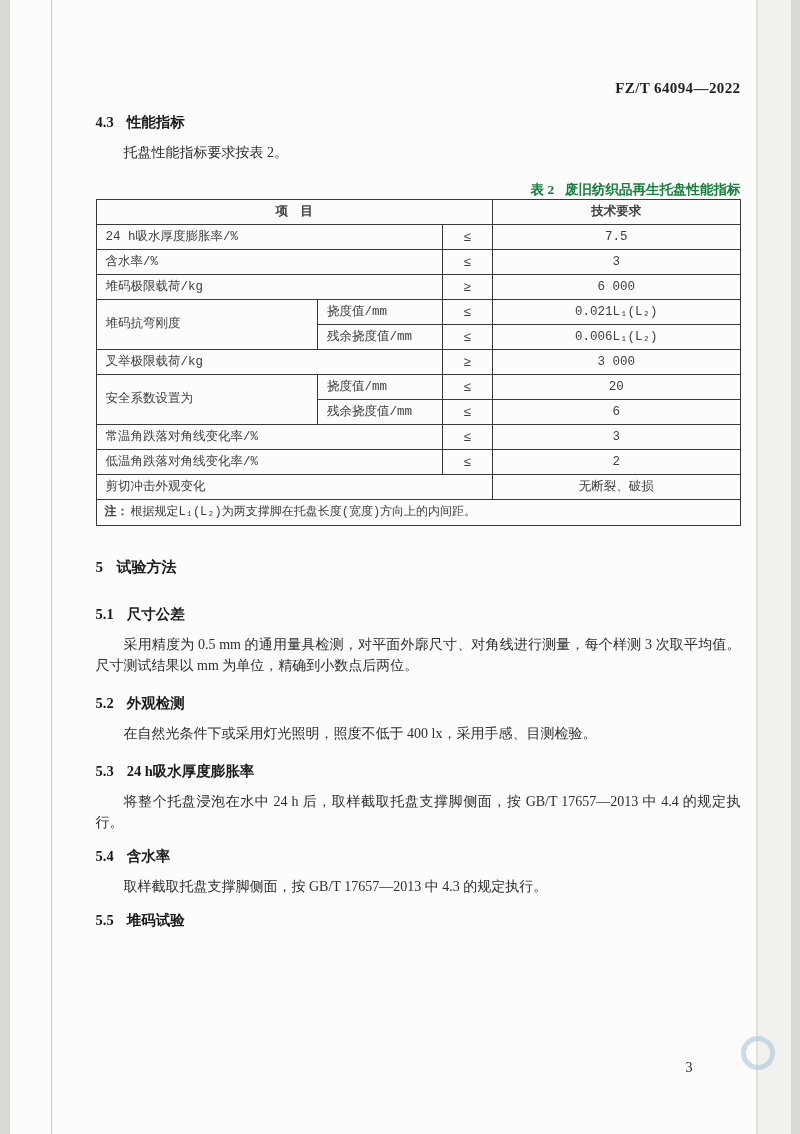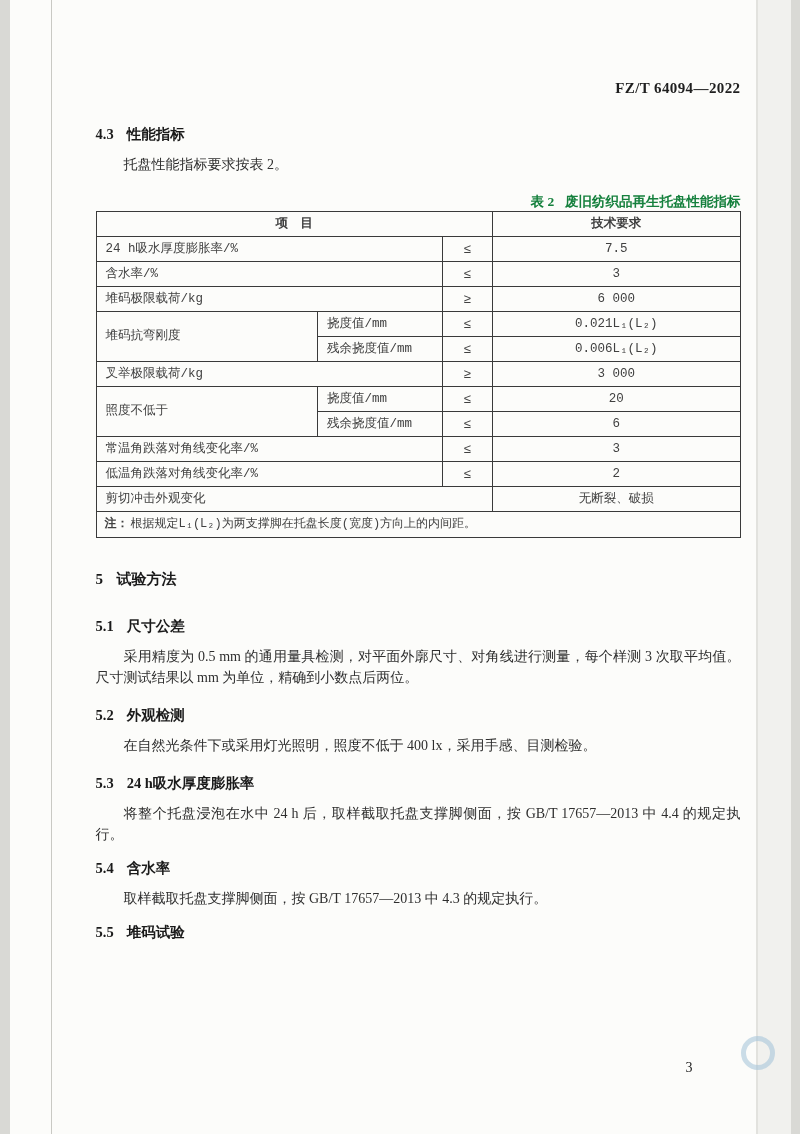"4.3 性能指标" .h43 { margin-top: 28px -> 16px }
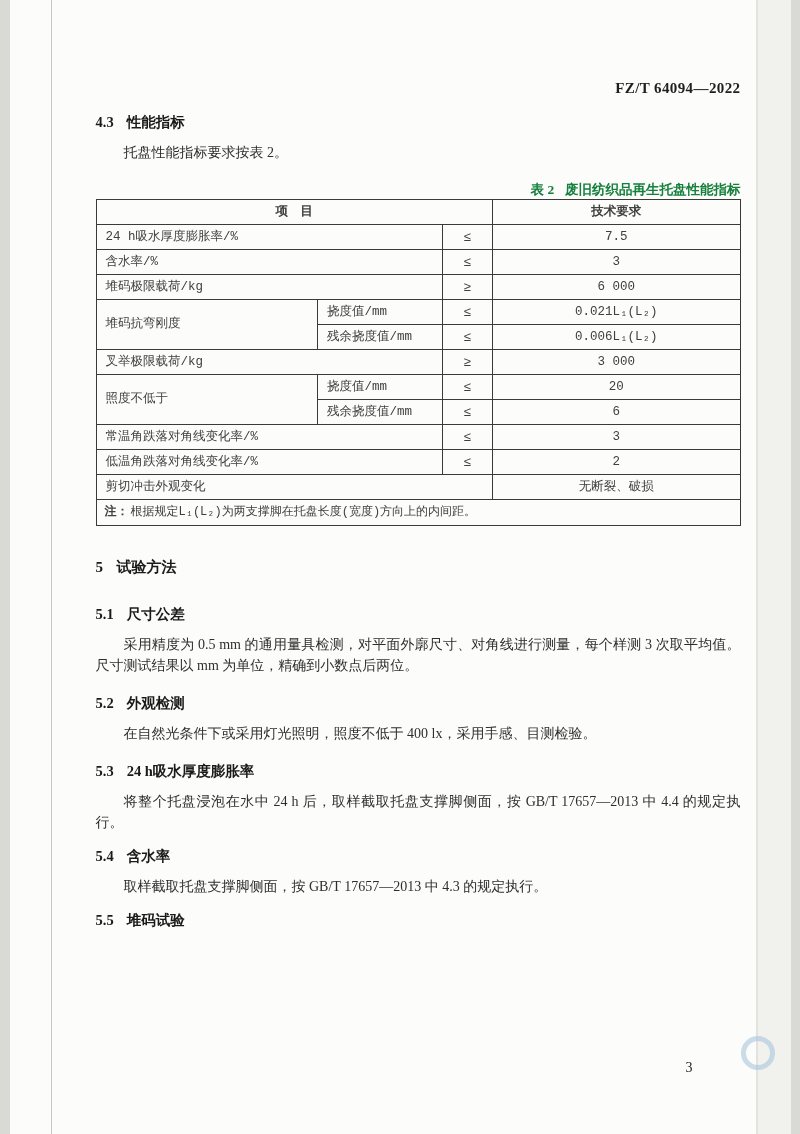"照度不低于" td.item { text: 照度不低于 -> 安全系数设置为 }
